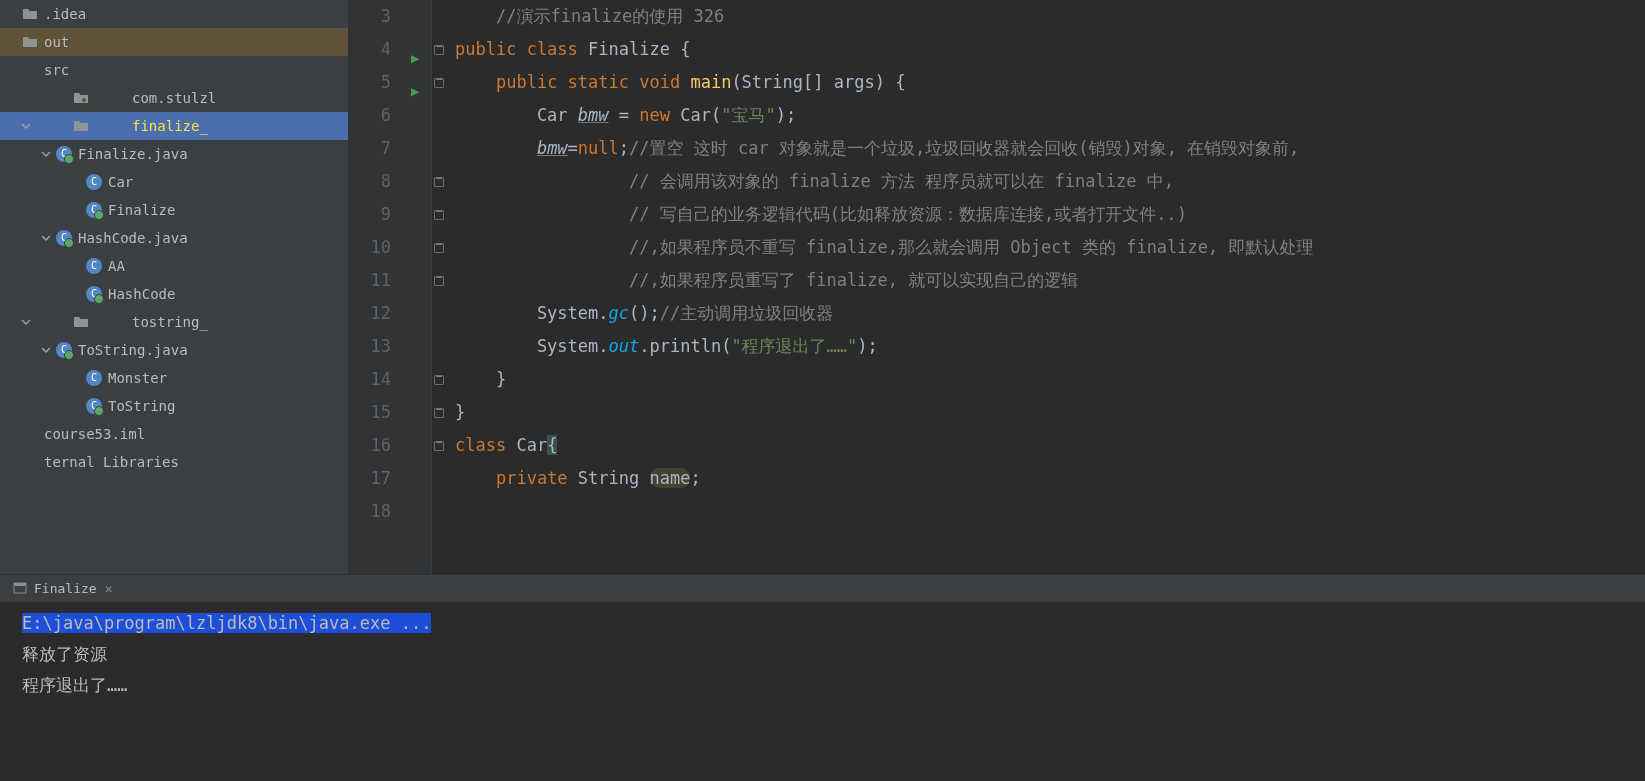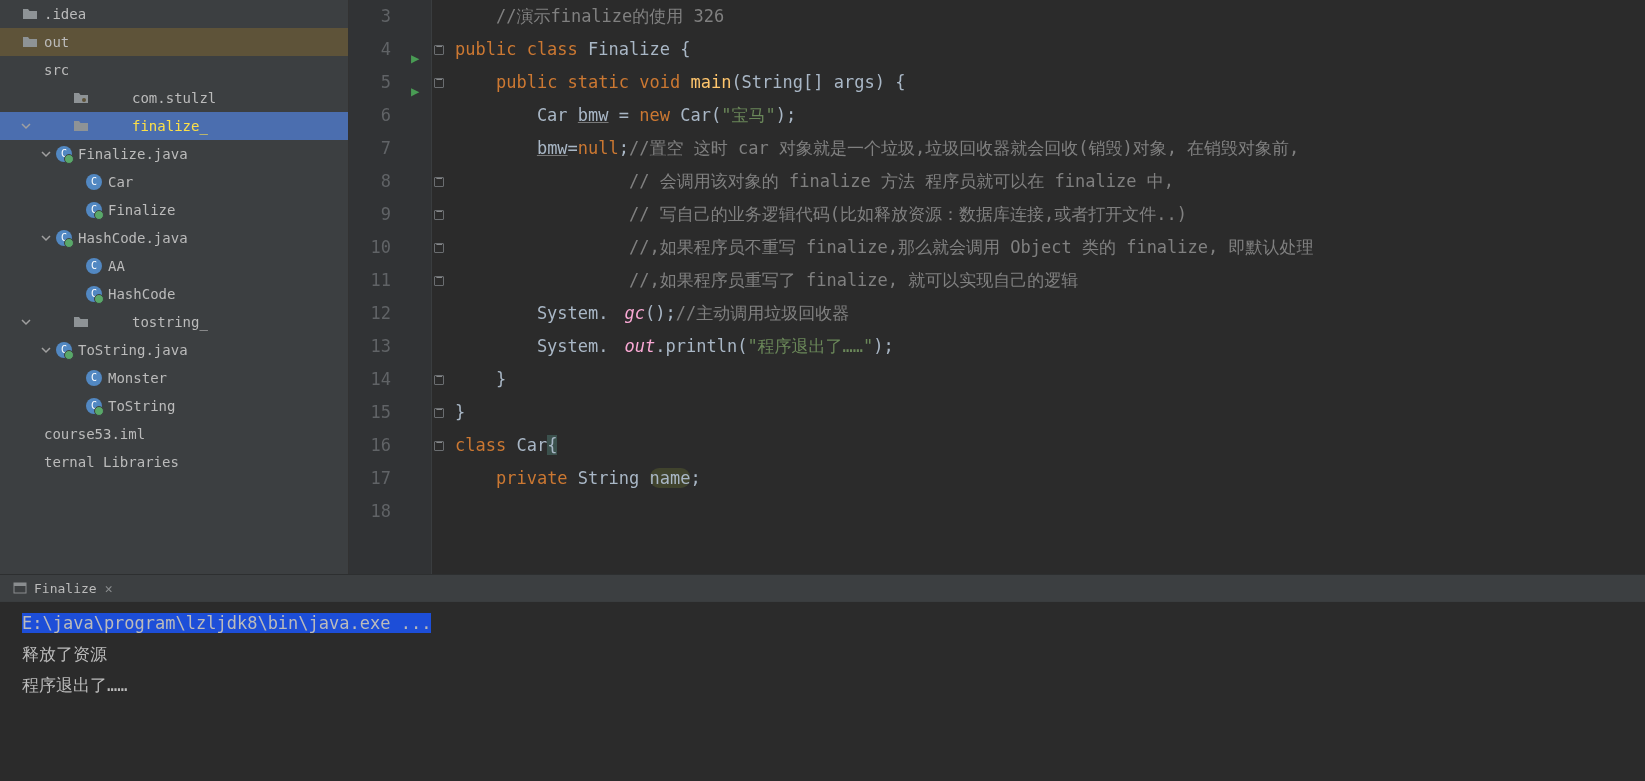"bmw" .tk-under { font-style: none -> italic }
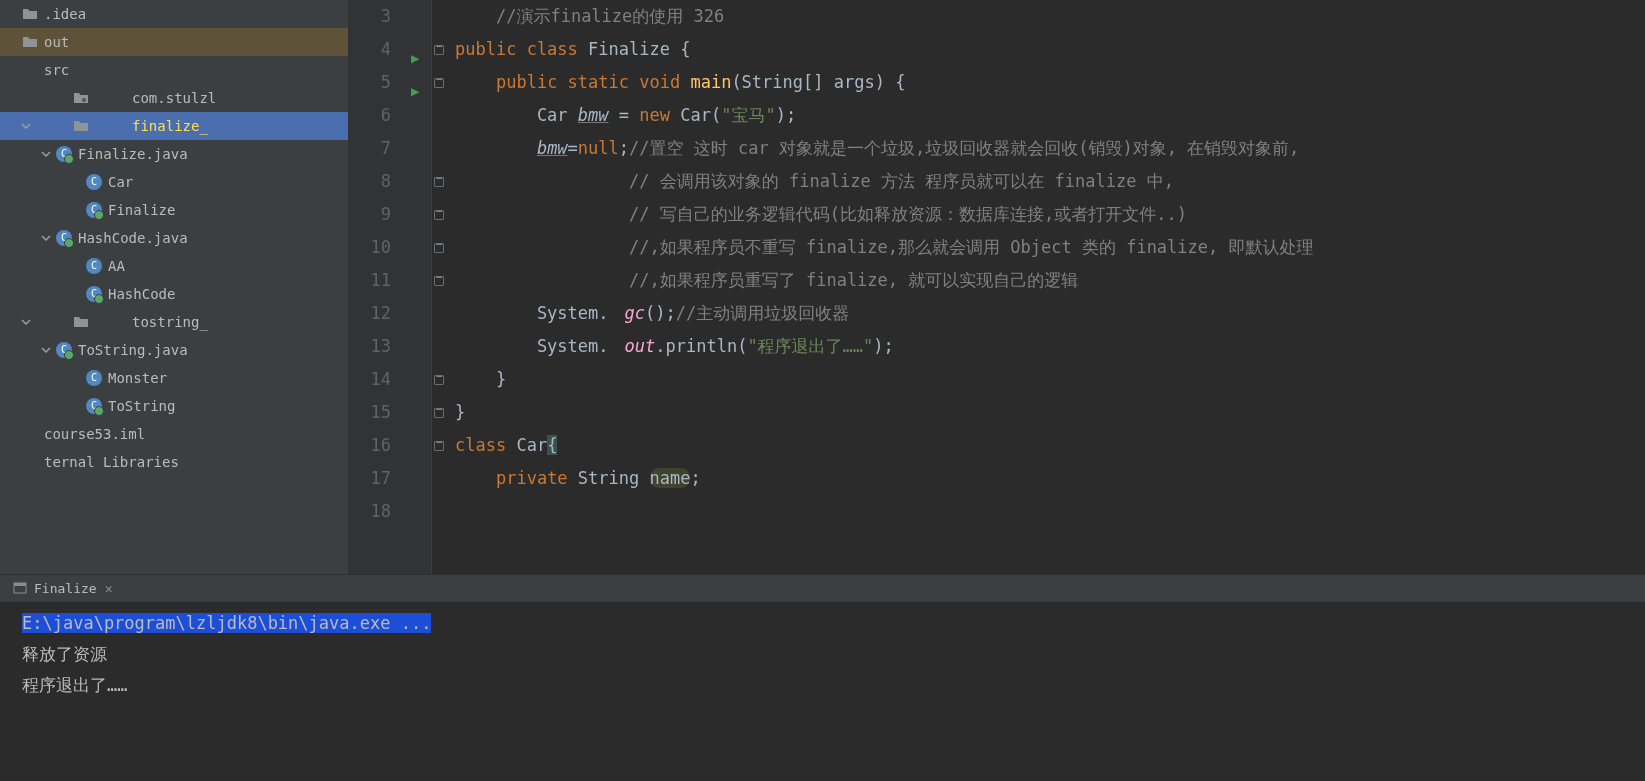"gc" .tk-static { color: #f9a8d4 -> #0ea5e9; margin-left: 16px -> none }
